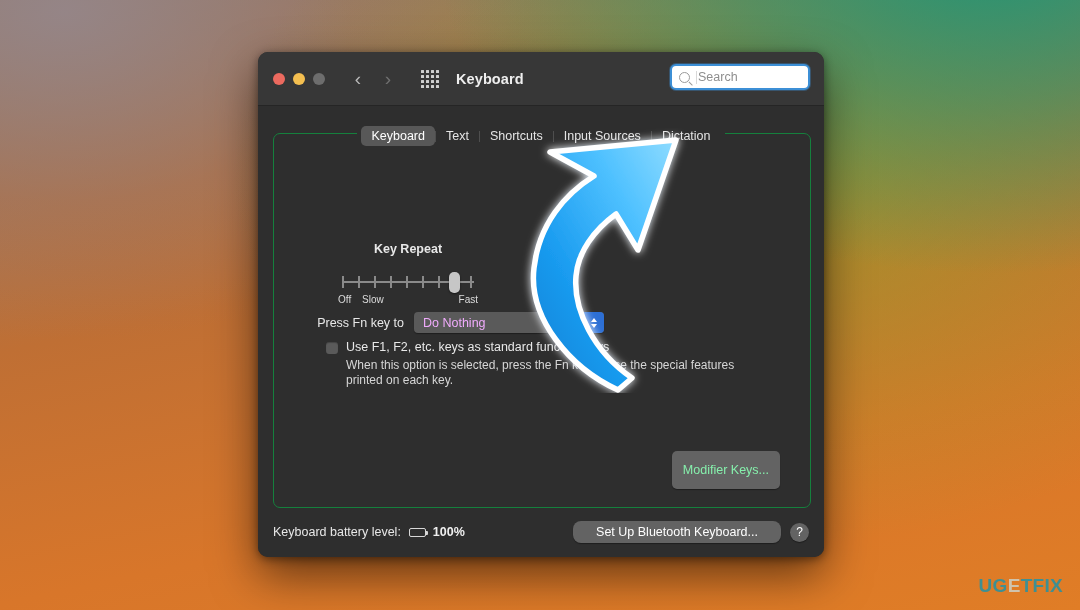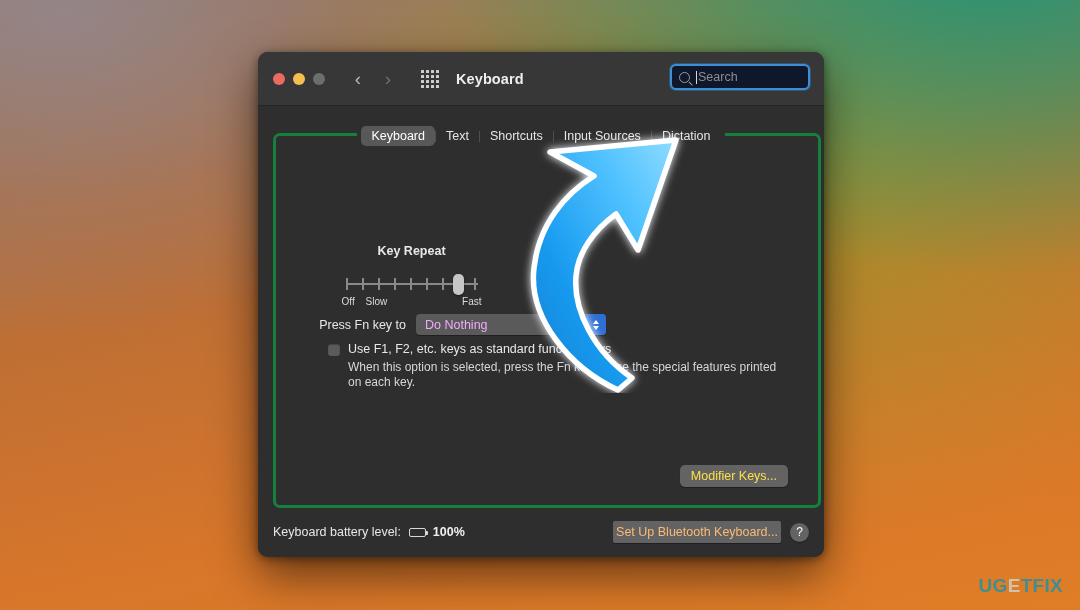"Search" #search-wrap { background: #0f172a -> #ffffff }
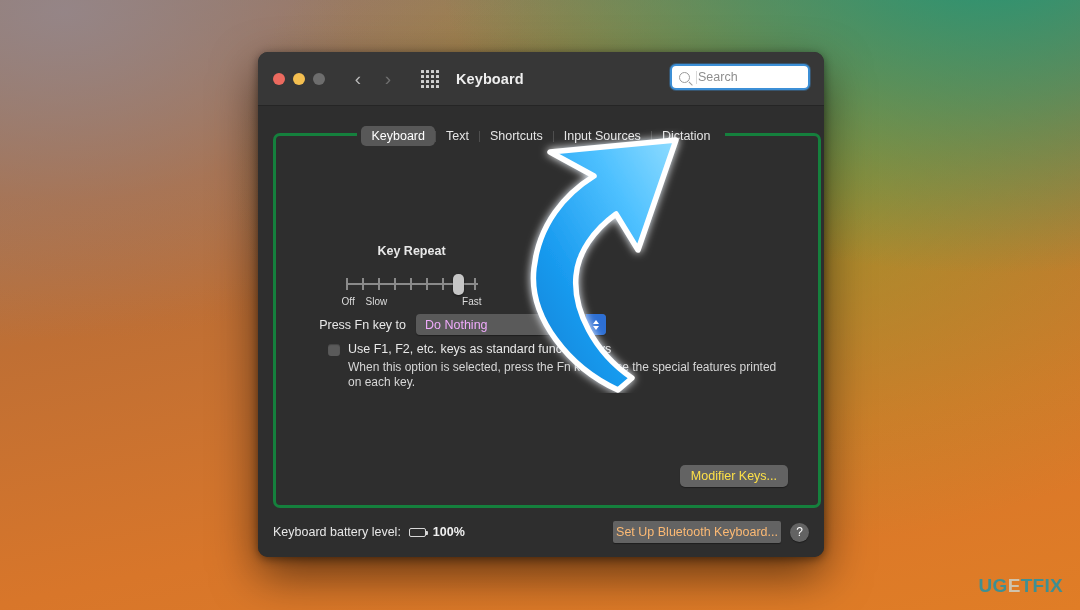"Key Repeat" #groupbox { border: 3px solid #15803d -> 1px solid #15803d; right: 3px -> 13px }
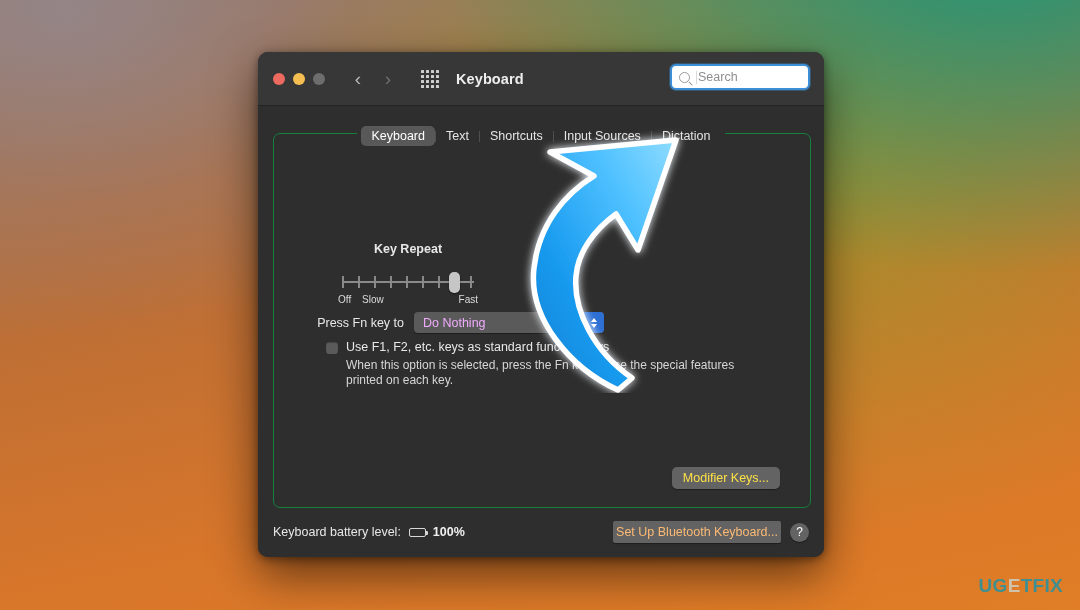"Modifier Keys..." #modifier-btn { color: #fde047 -> #86efac; padding: 4px 11px -> 12px 11px }
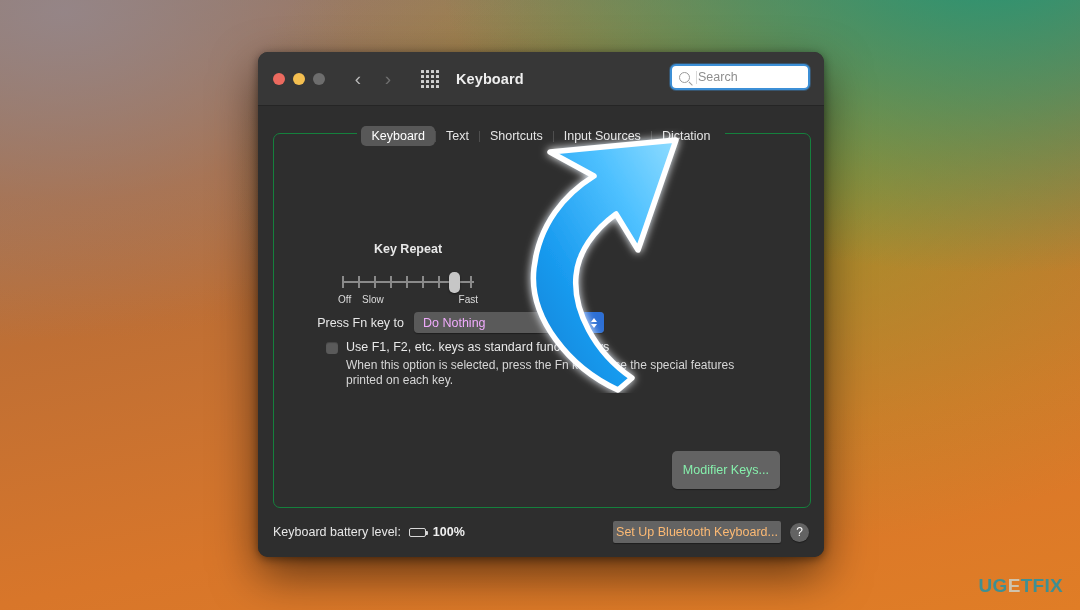"Set Up Bluetooth Keyboard..." #bt-btn { border-radius: 2px -> 8px; color: #fdba74 -> #ffffff; padding: 4px 3px -> 4px 23px }
